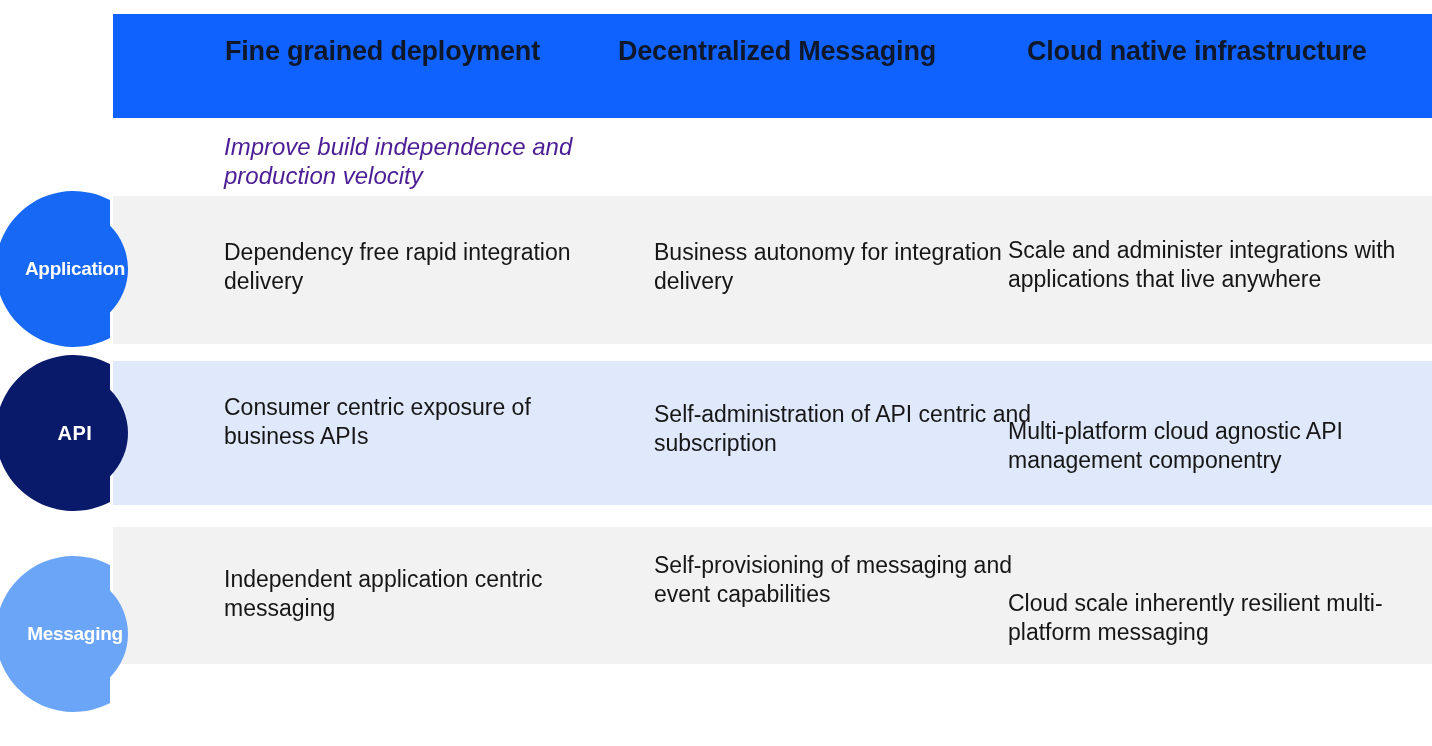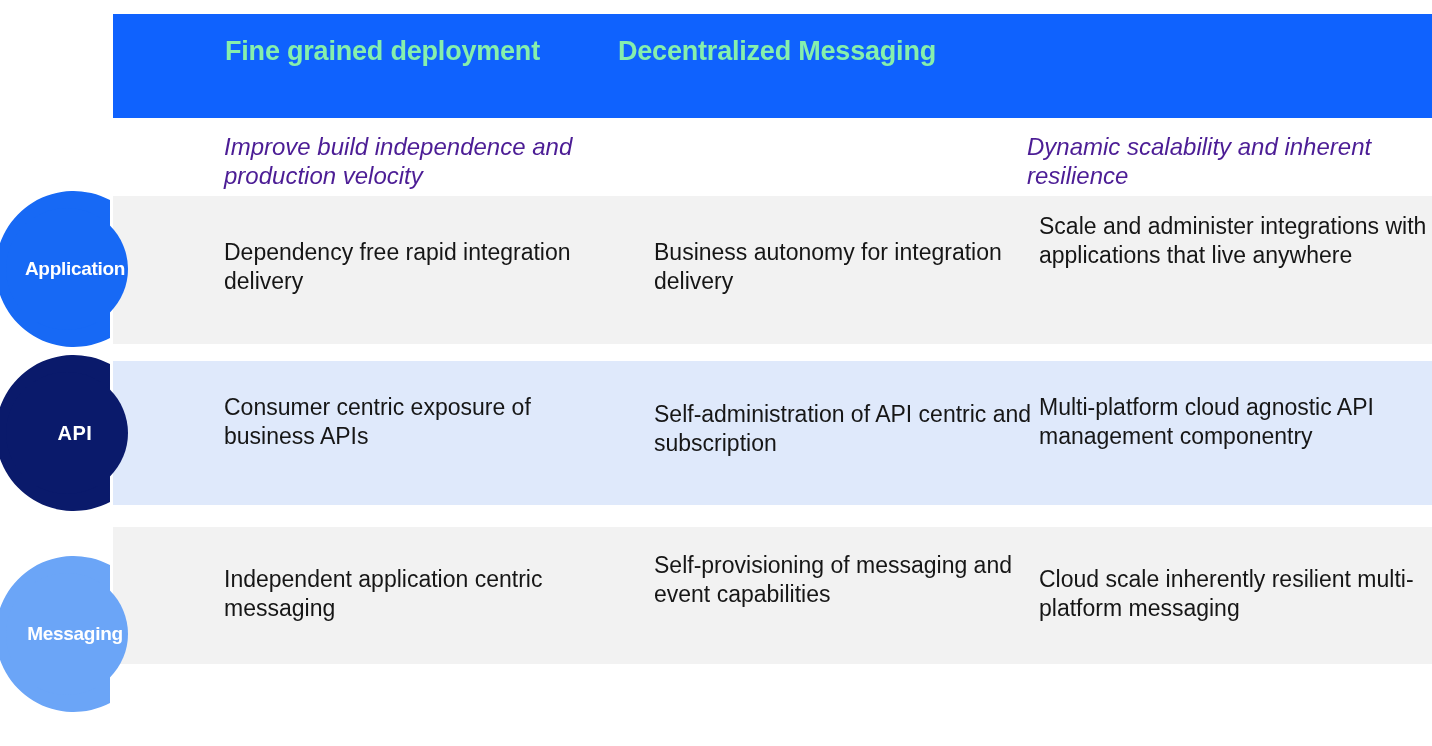"Fine grained deployment" .header-cell { color: #86efac -> #0f172a }
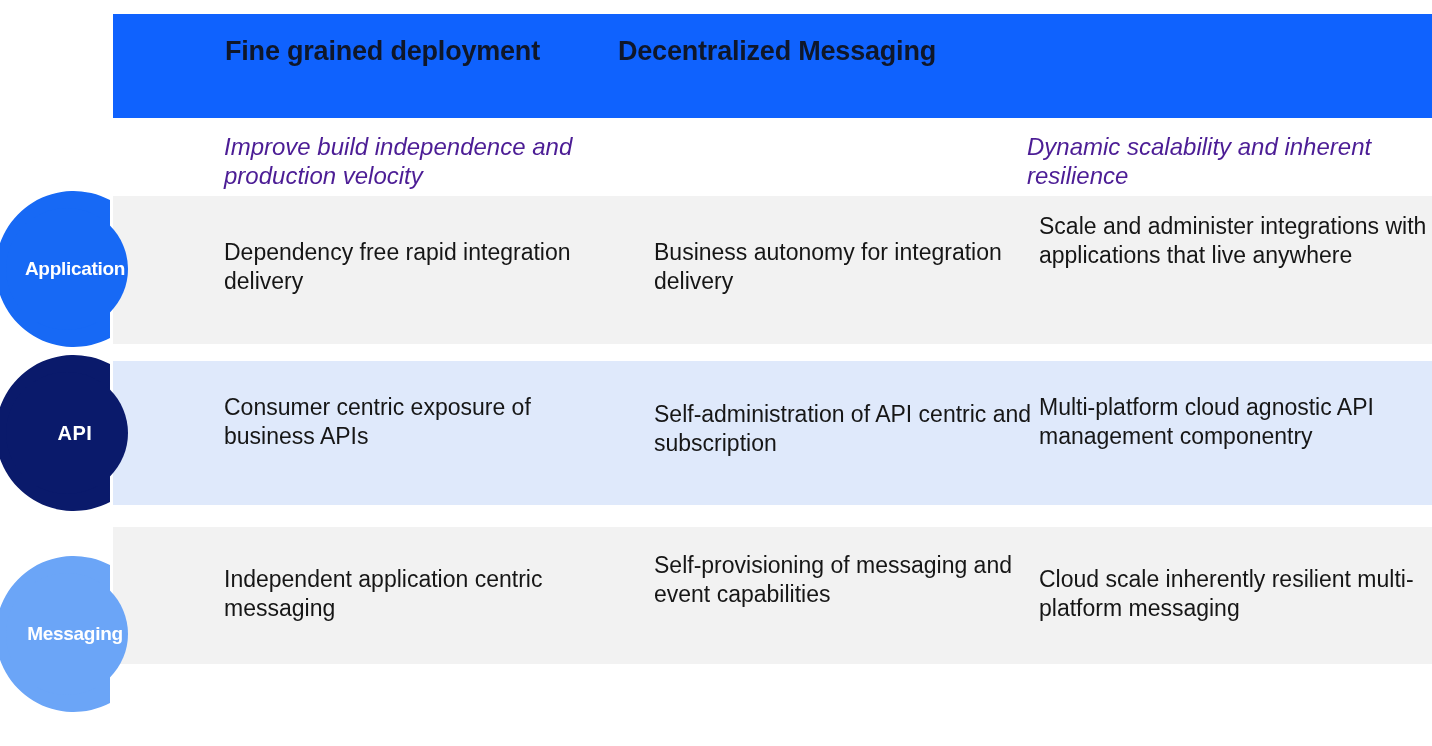"Cloud native infrastructure" div.header-cell { html: none -> <div>Cloud native infrastructure</div> }
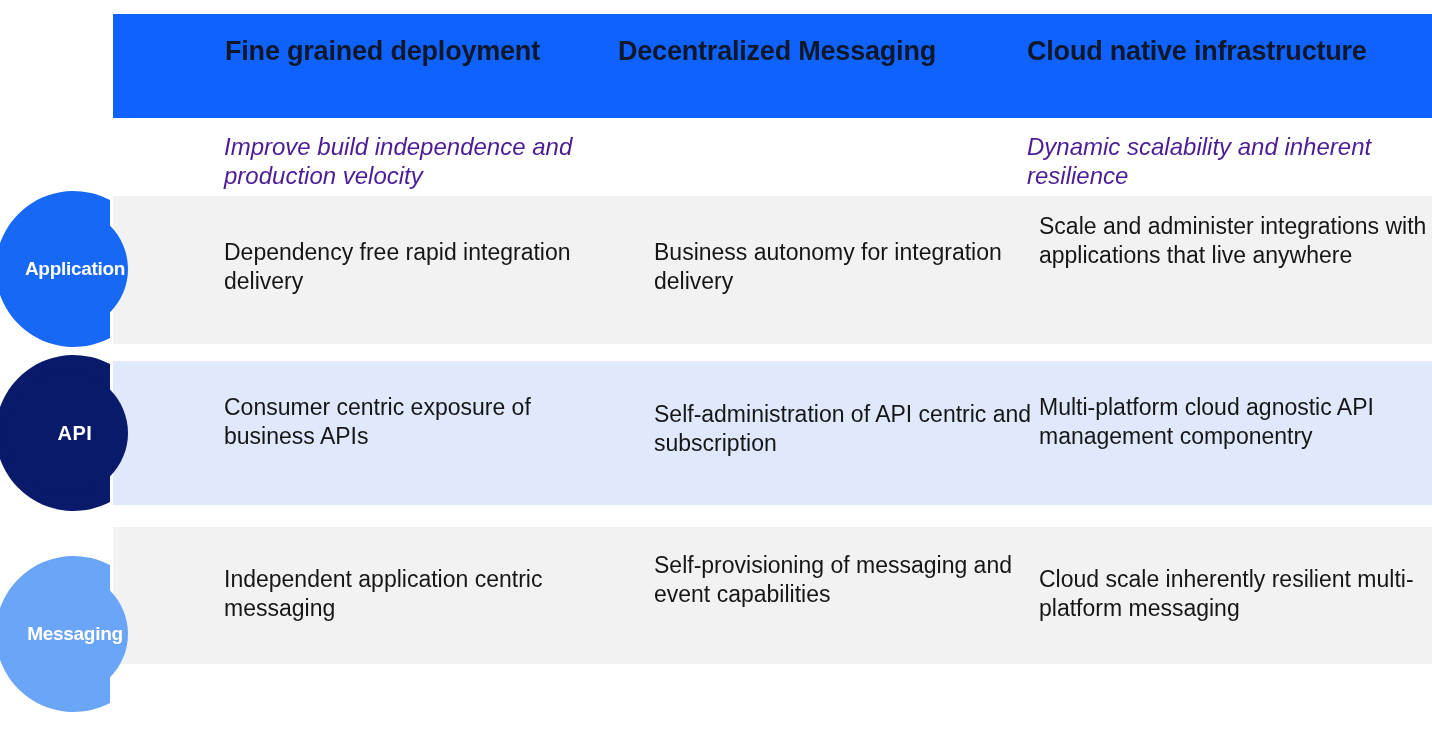"Dynamic scalability and inherent" div.sub-cell { html: <div>Dynamic scalability and inherent resilience</div> -> none }
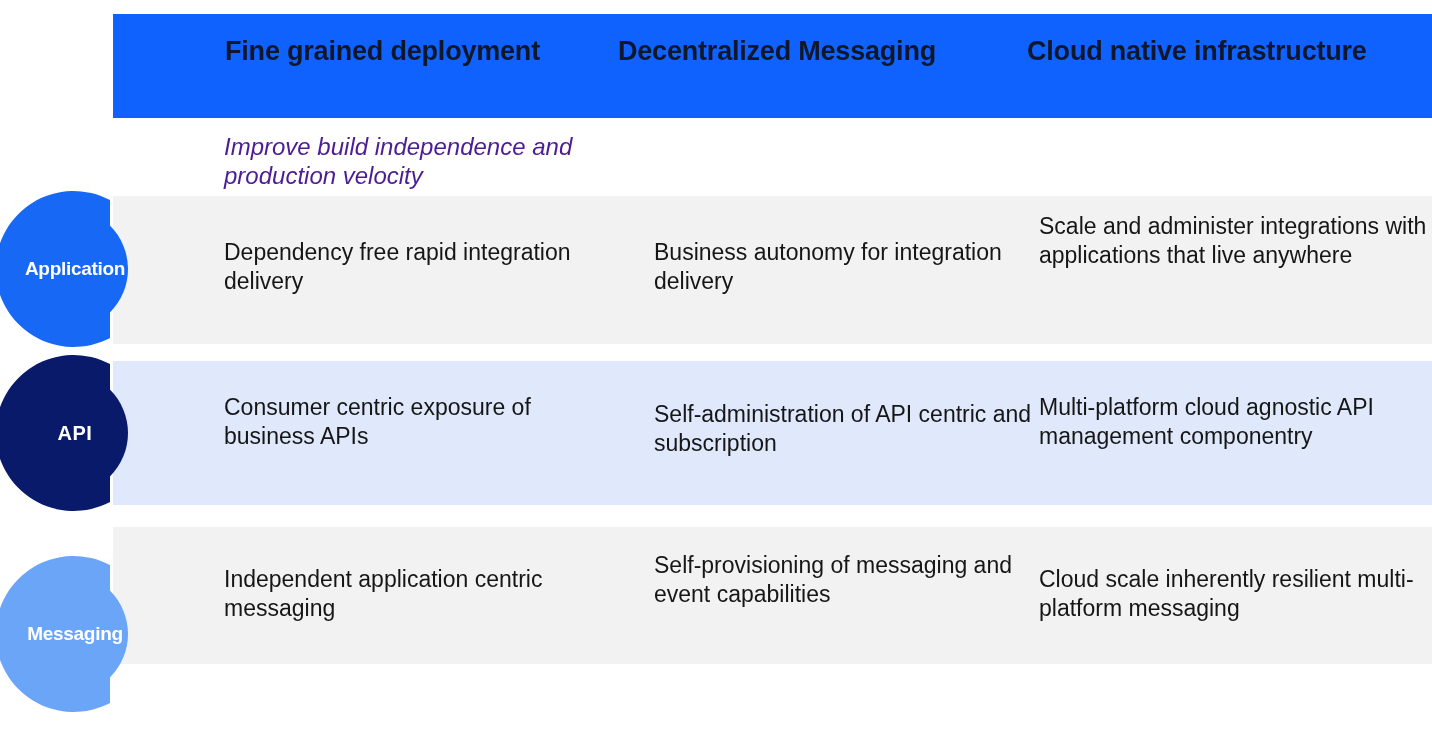"Scale and administer integrations with" .col-3 { left: 1039px -> 1008px; margin-top: none -> 24px }
